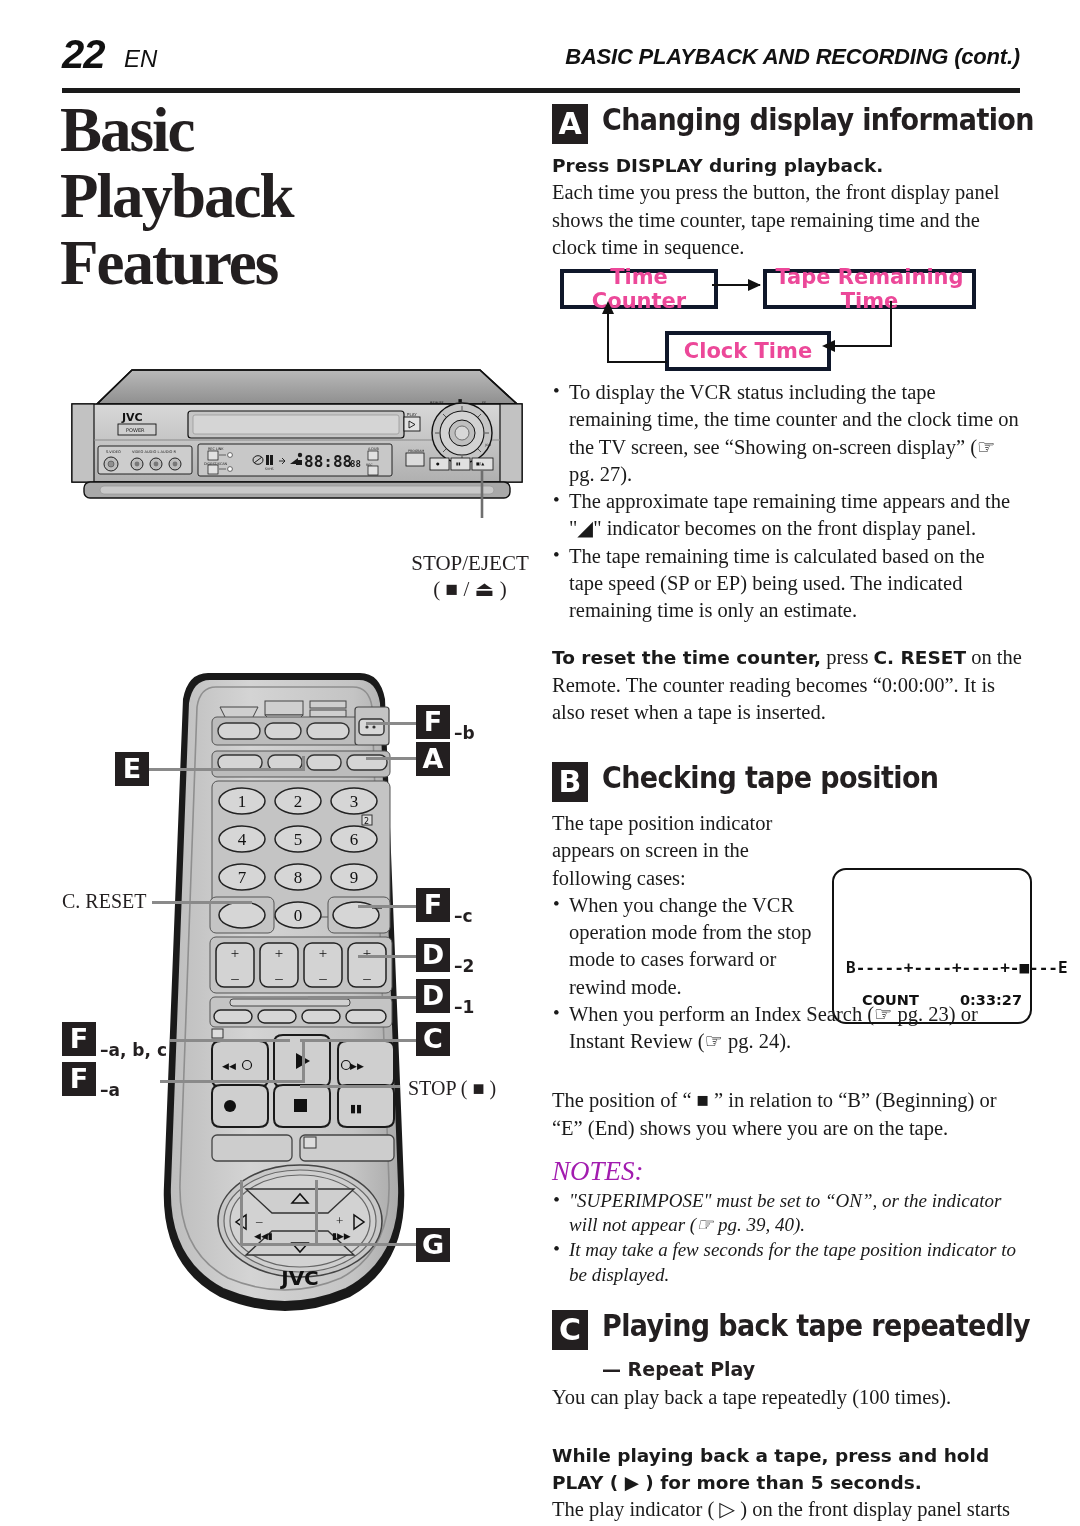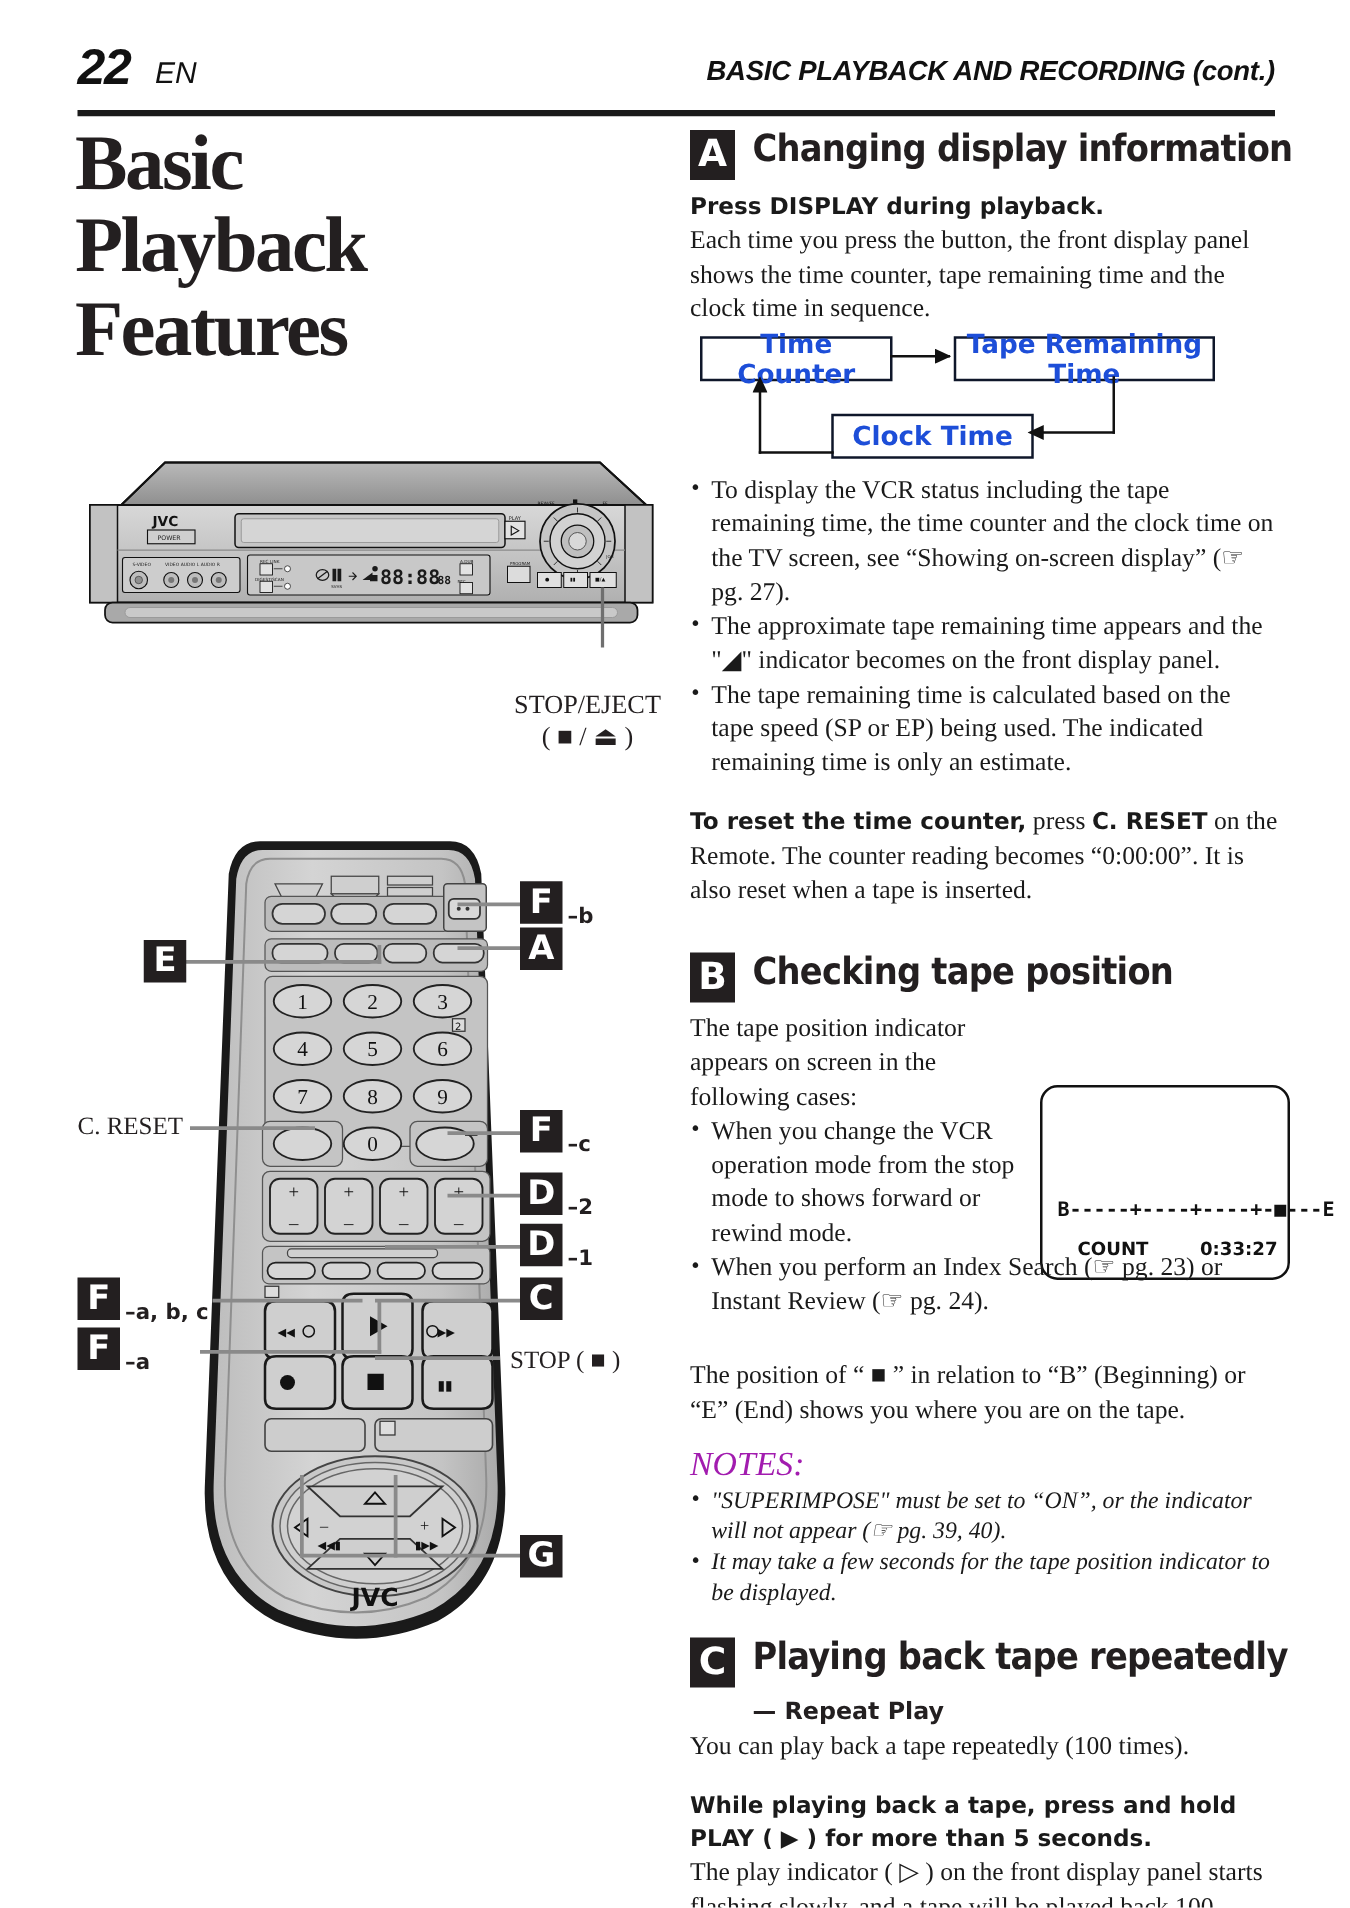"Time Counter" .fbox { border: 2px solid #0f172a -> 4px solid #0f172a; color: #1d4ed8 -> #ec4899 }
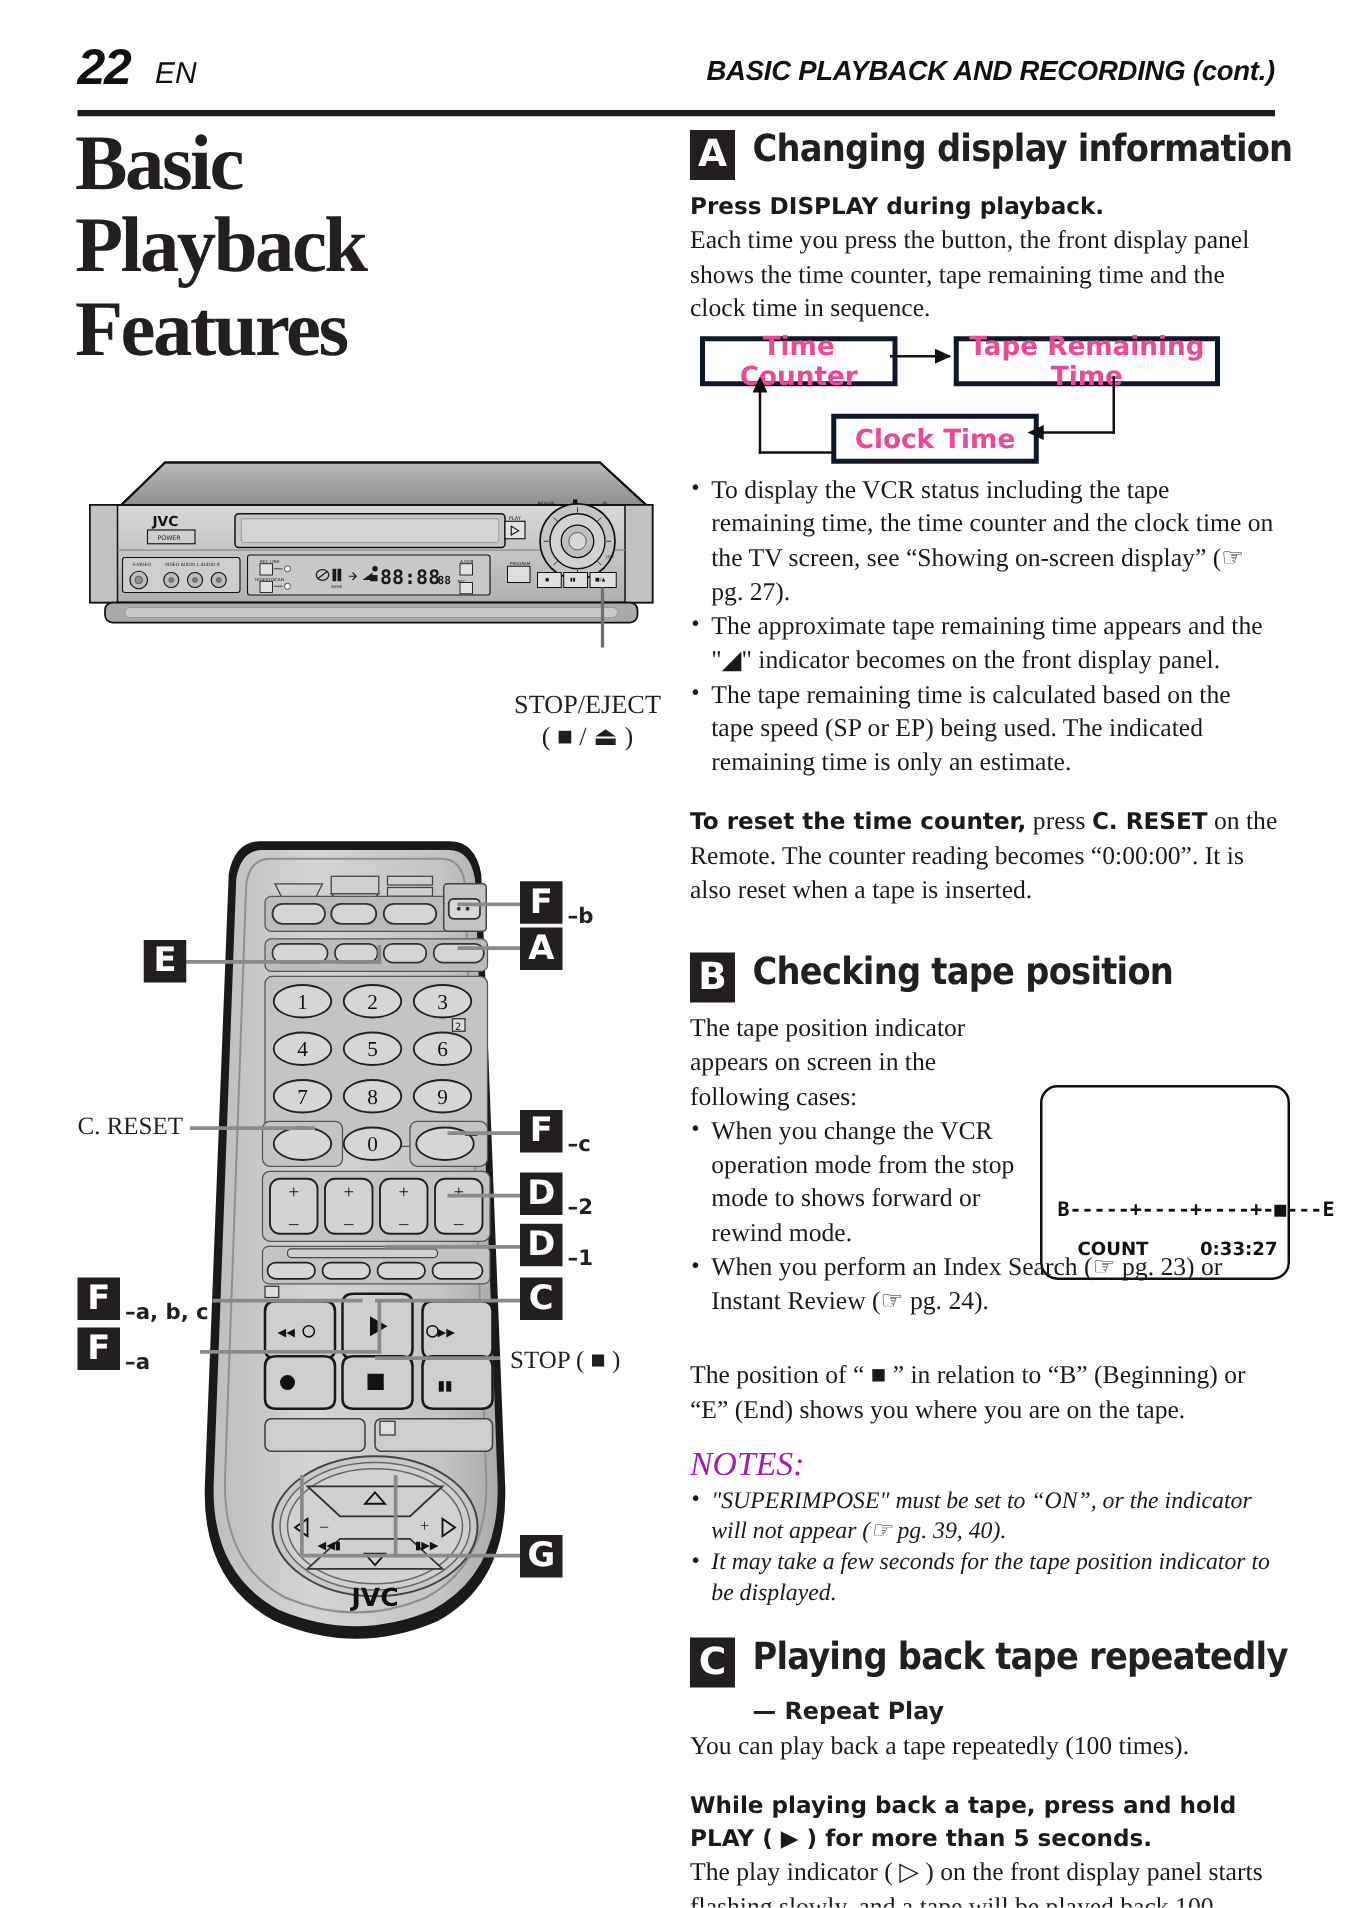"When you change the VCR" li { text: shows -> cases }
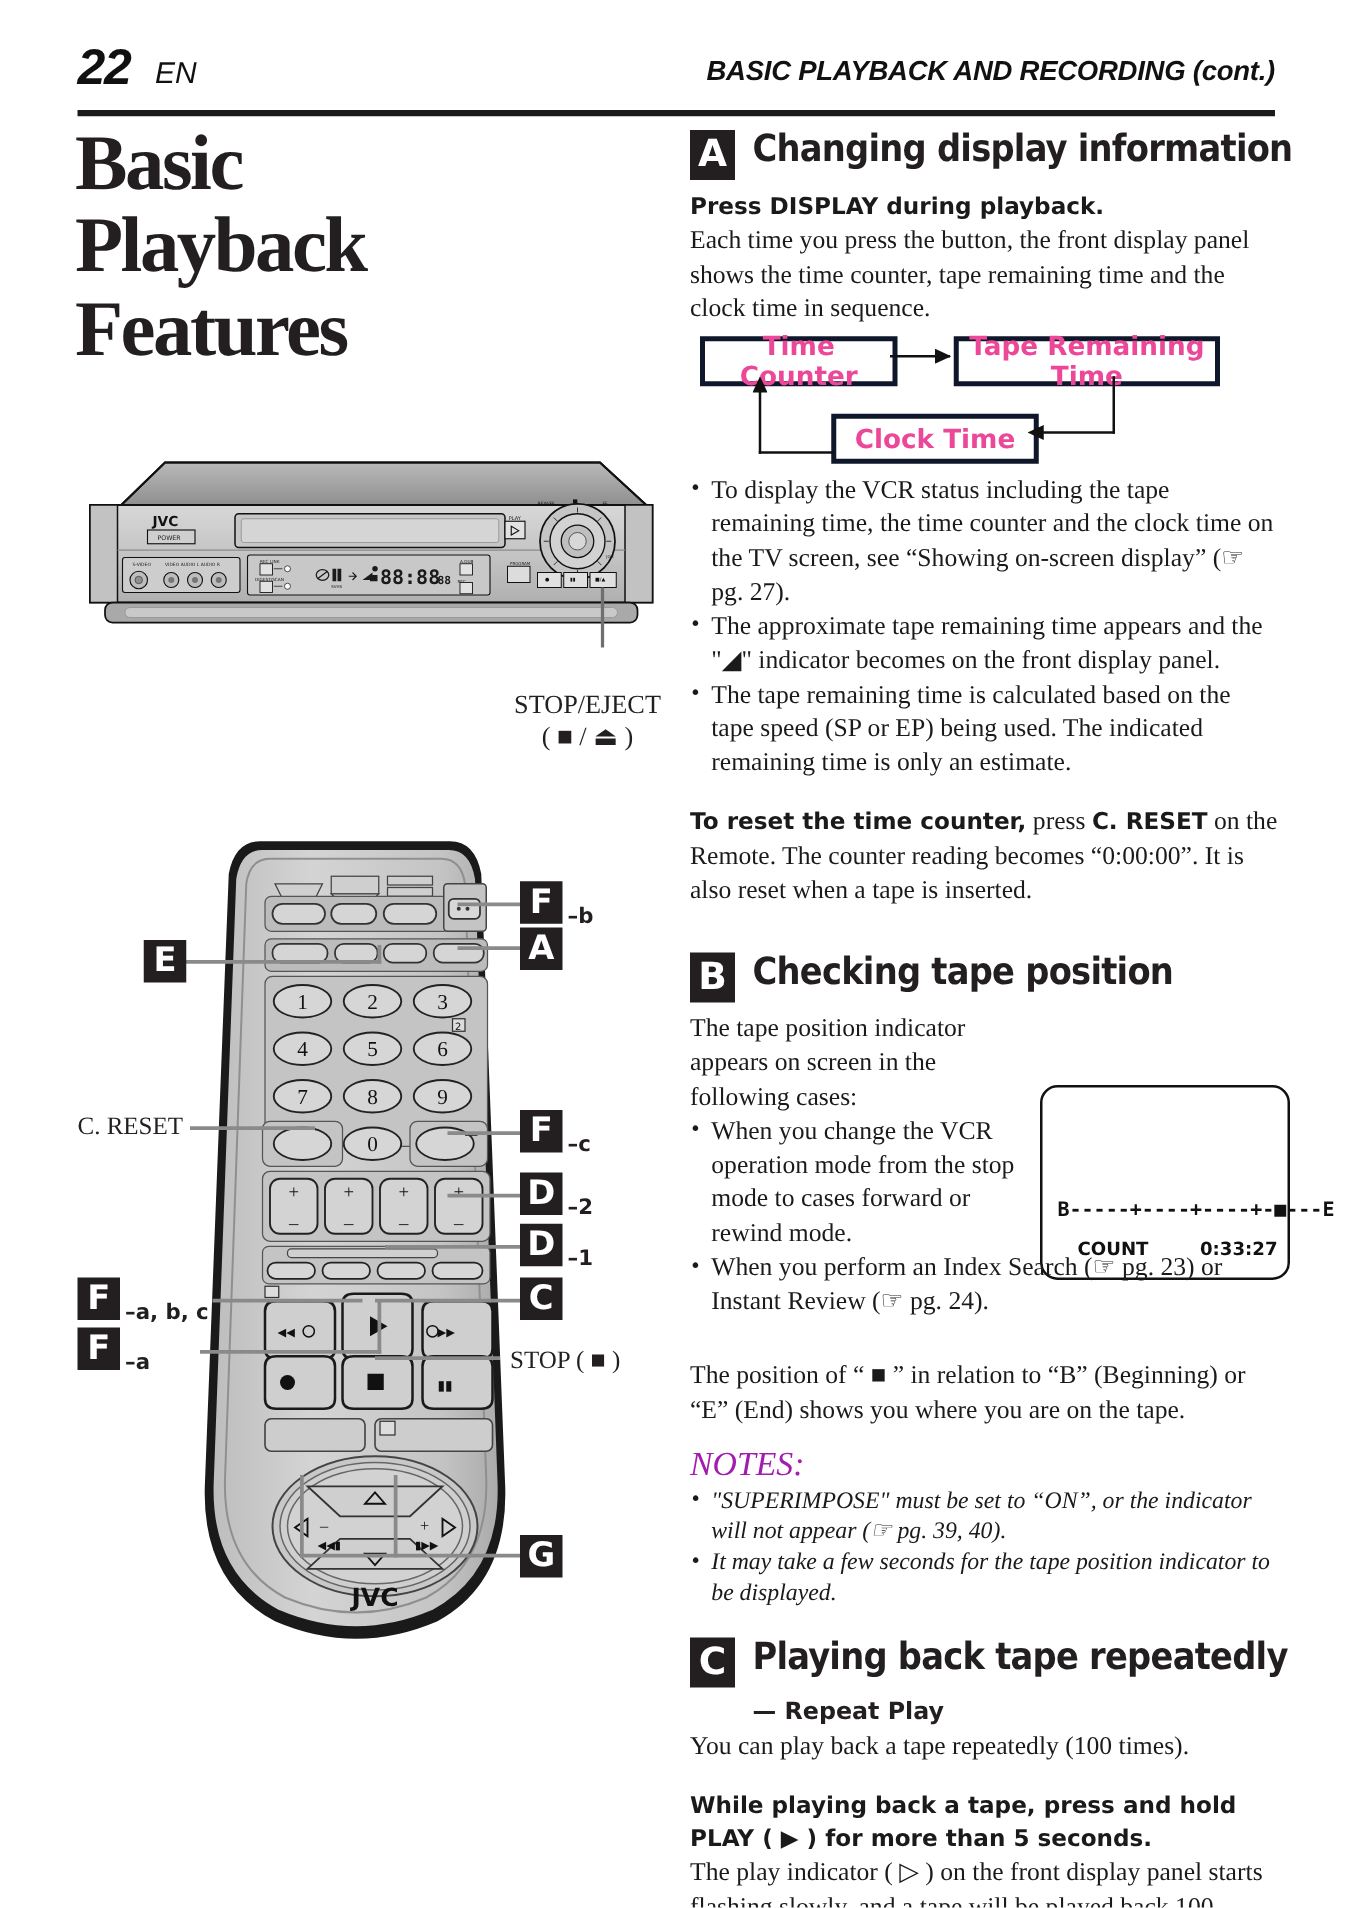"While playing back a tape," p.body { margin-top: 20px -> 31px }
